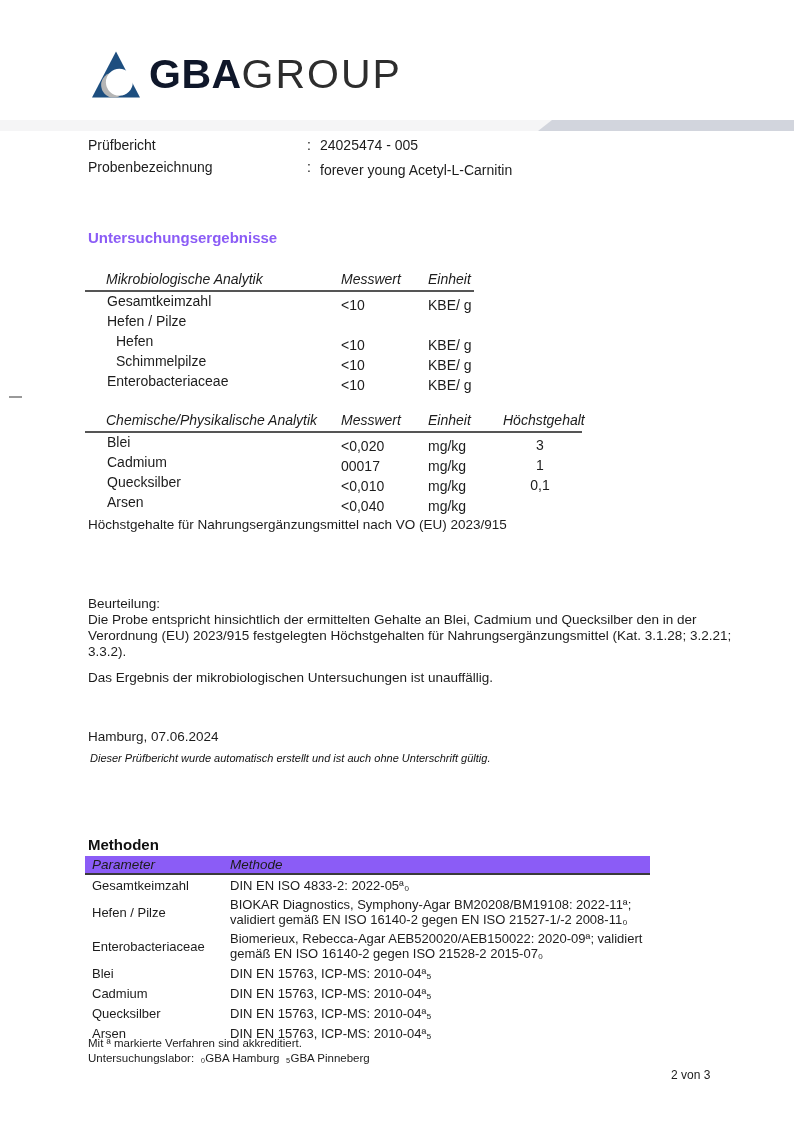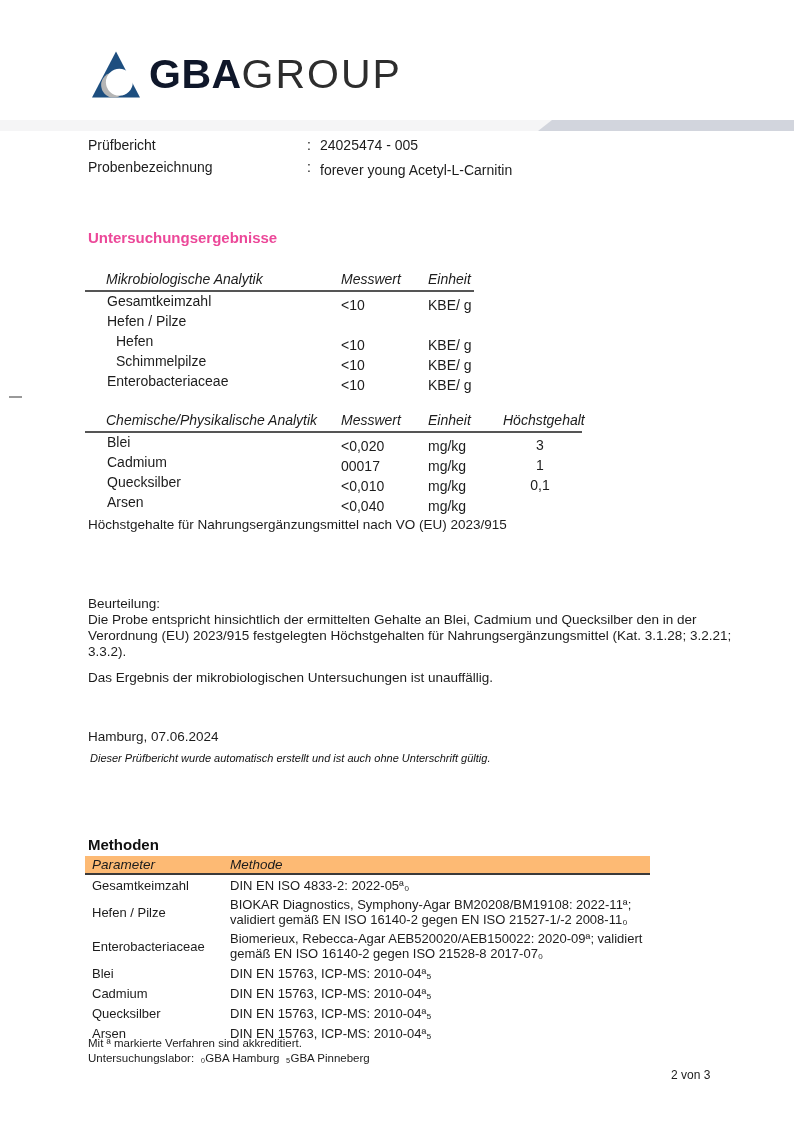"Untersuchungsergebnisse" .sec-heading { color: #ec4899 -> #8b5cf6 }
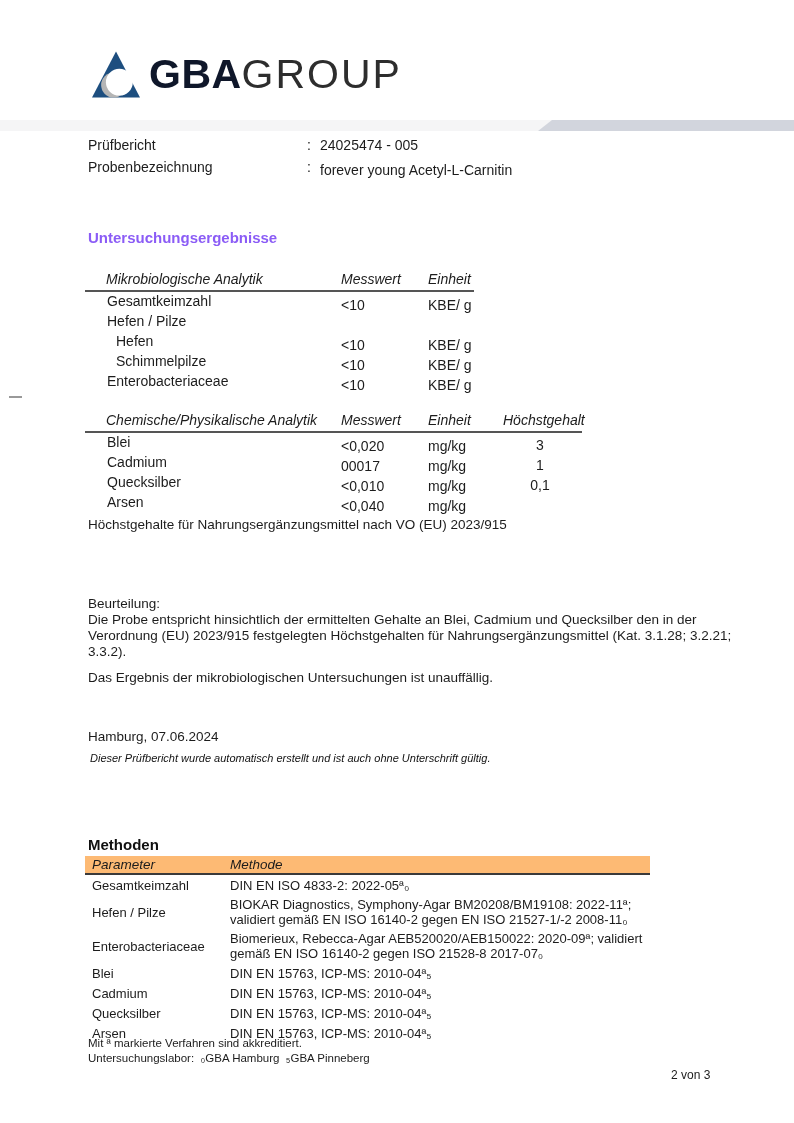"Parameter" .m-head { background: #fdba74 -> #8b5cf6 }
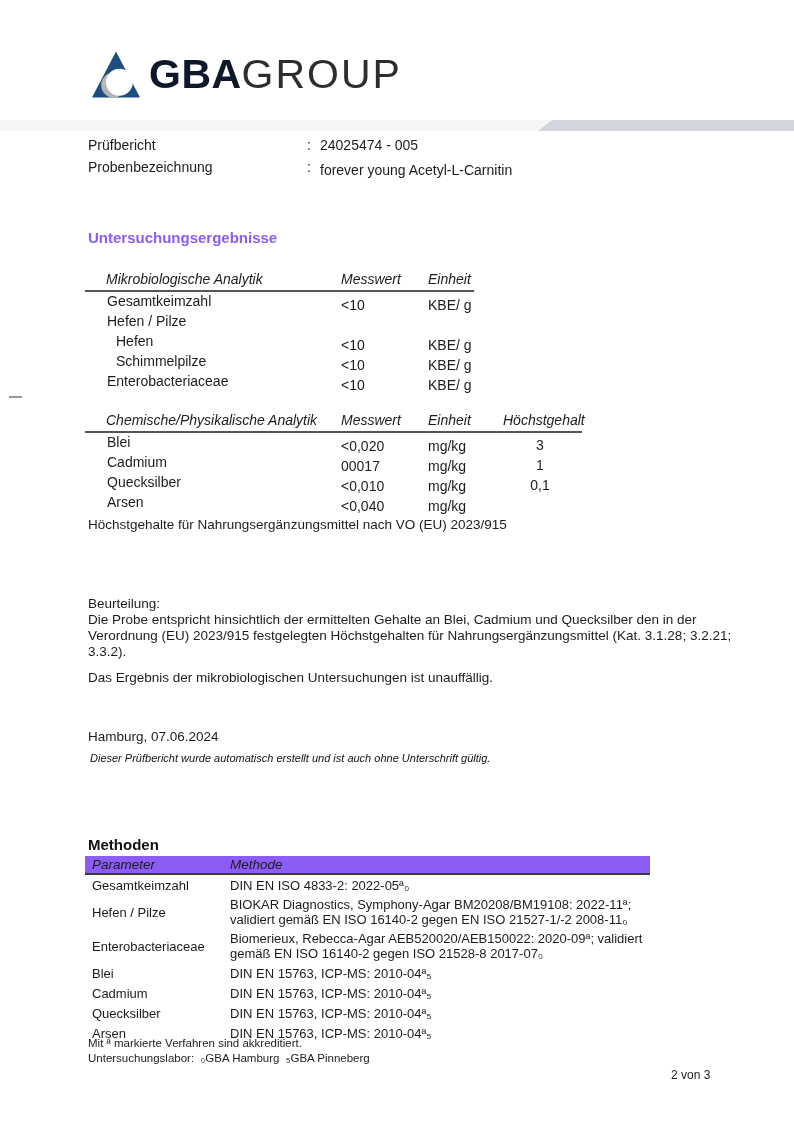"Biomerieux, Rebecca-Agar" span.m-method { text: 21528-8 2017-07₀ -> 21528-2 2015-07₀ }
